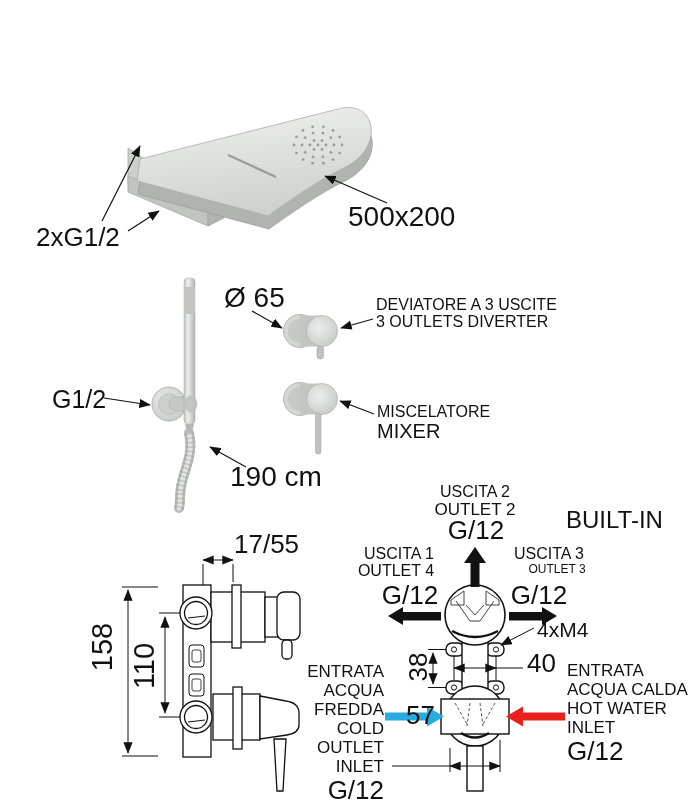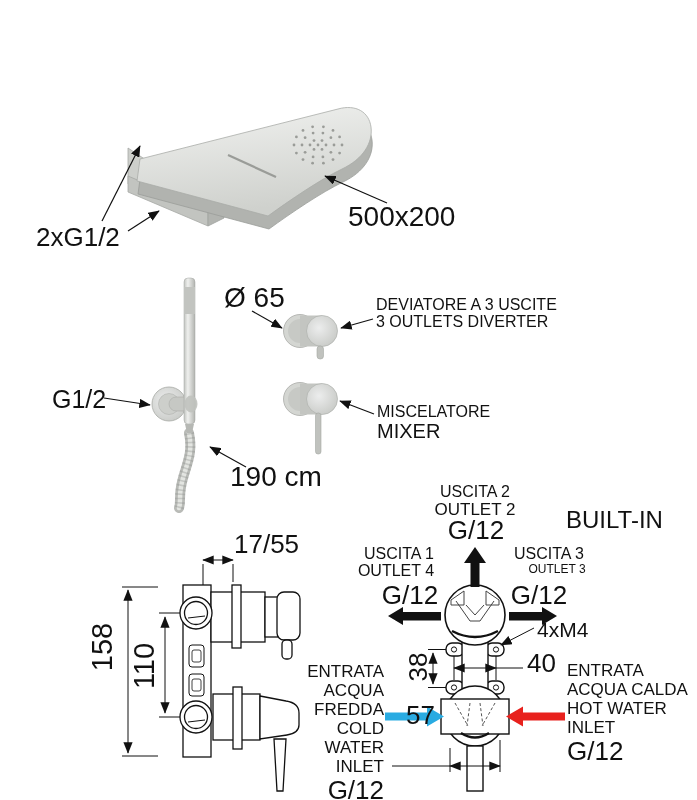"WATER" div.lbl { text: WATER -> OUTLET }
